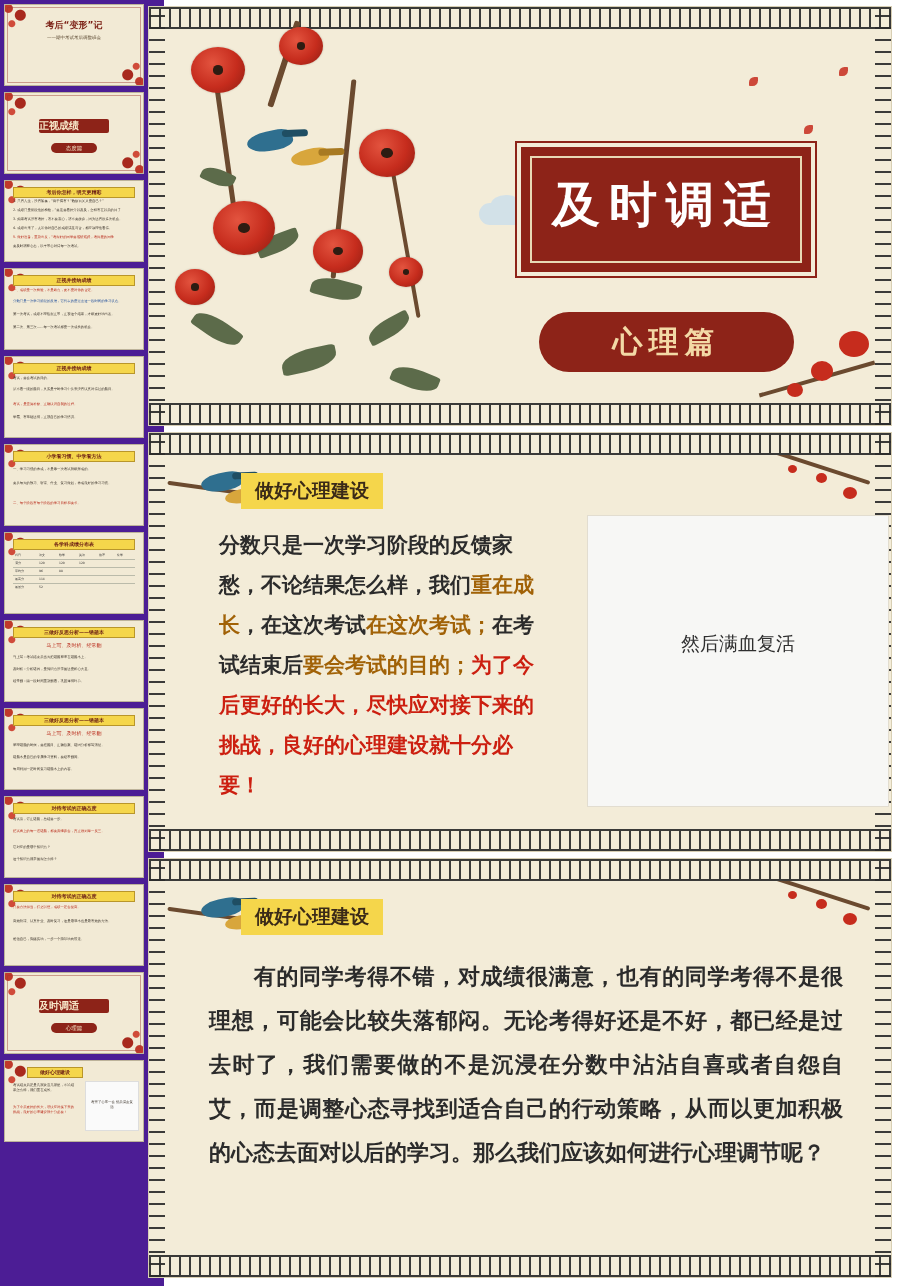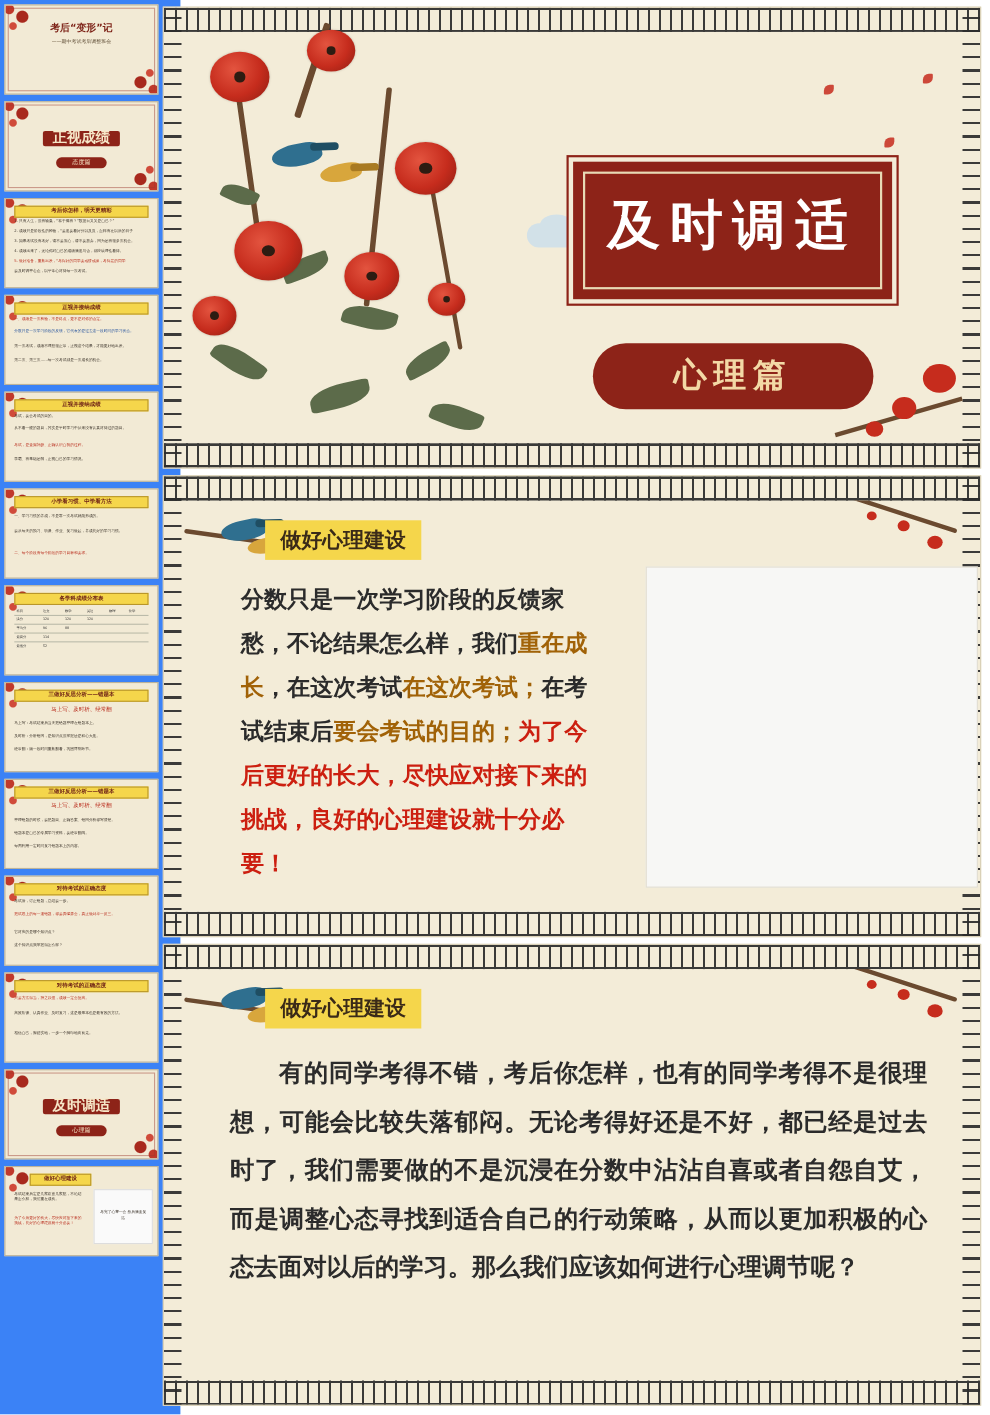"考后“变形”记" .rail { background: #3b82f6 -> #4c1d95 }
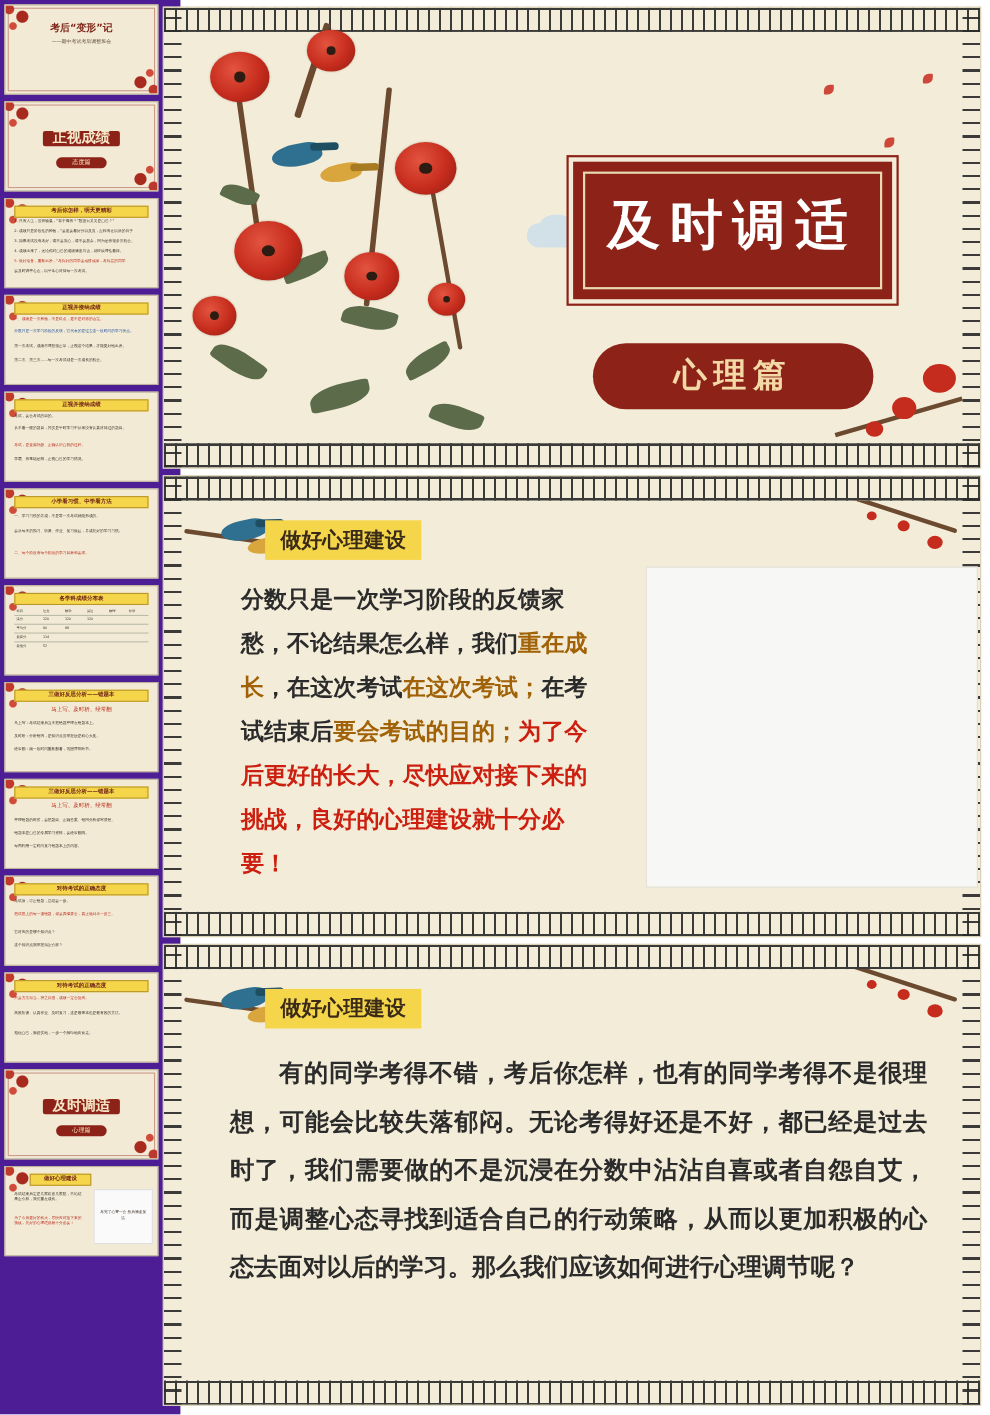"正视成绩" .t-redbox span { font-size: 13px -> 10px; text-align: center -> left }
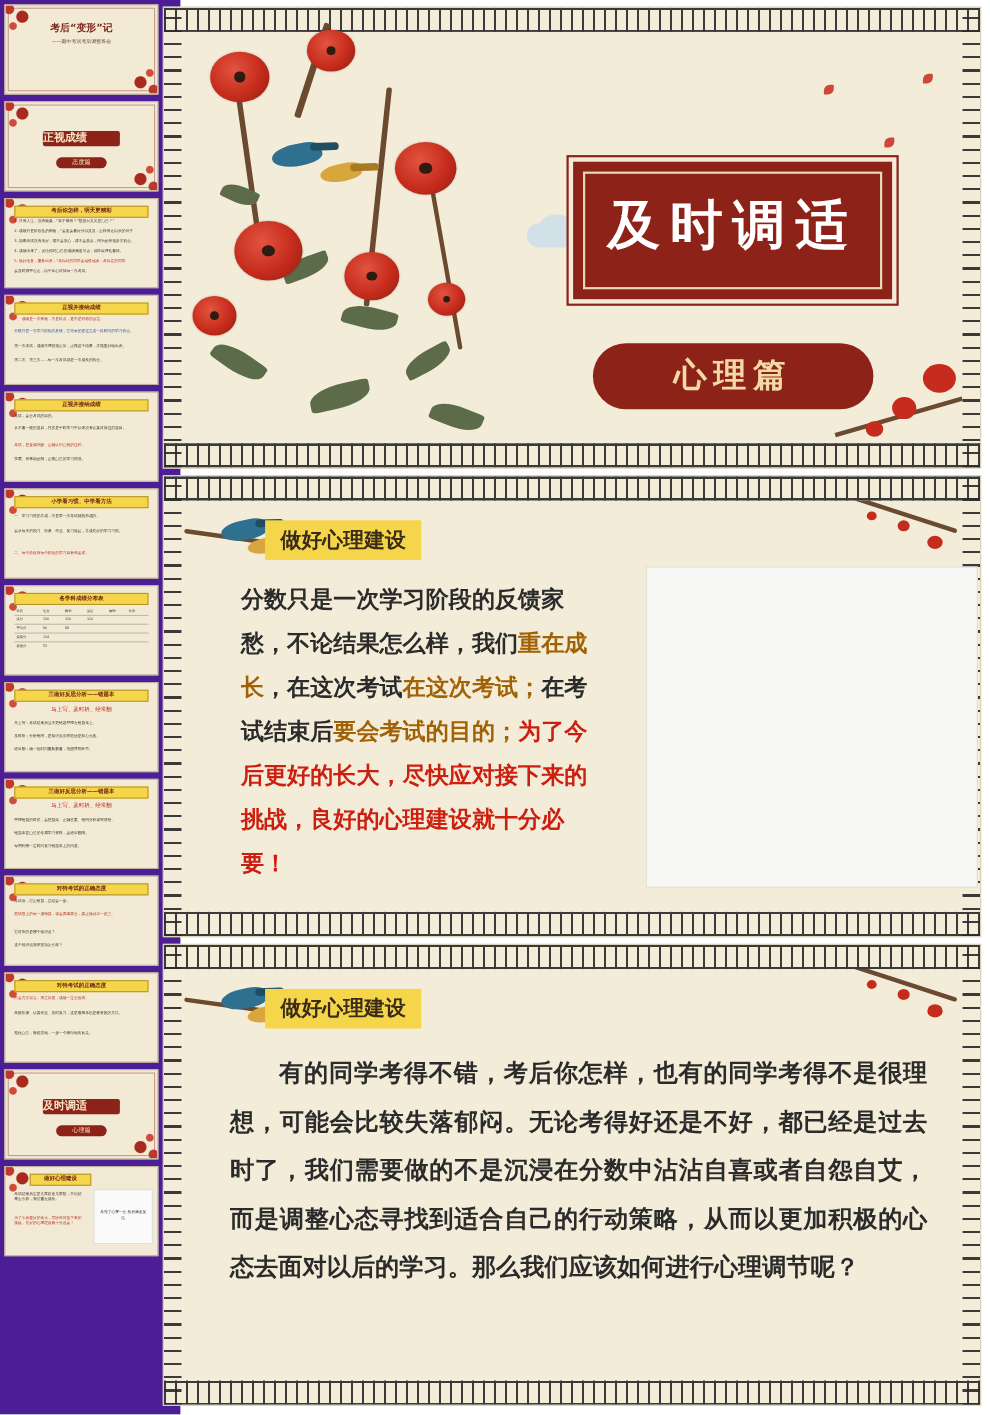"然后满血复活" div { html: none -> <div>然后满血复活</div> }
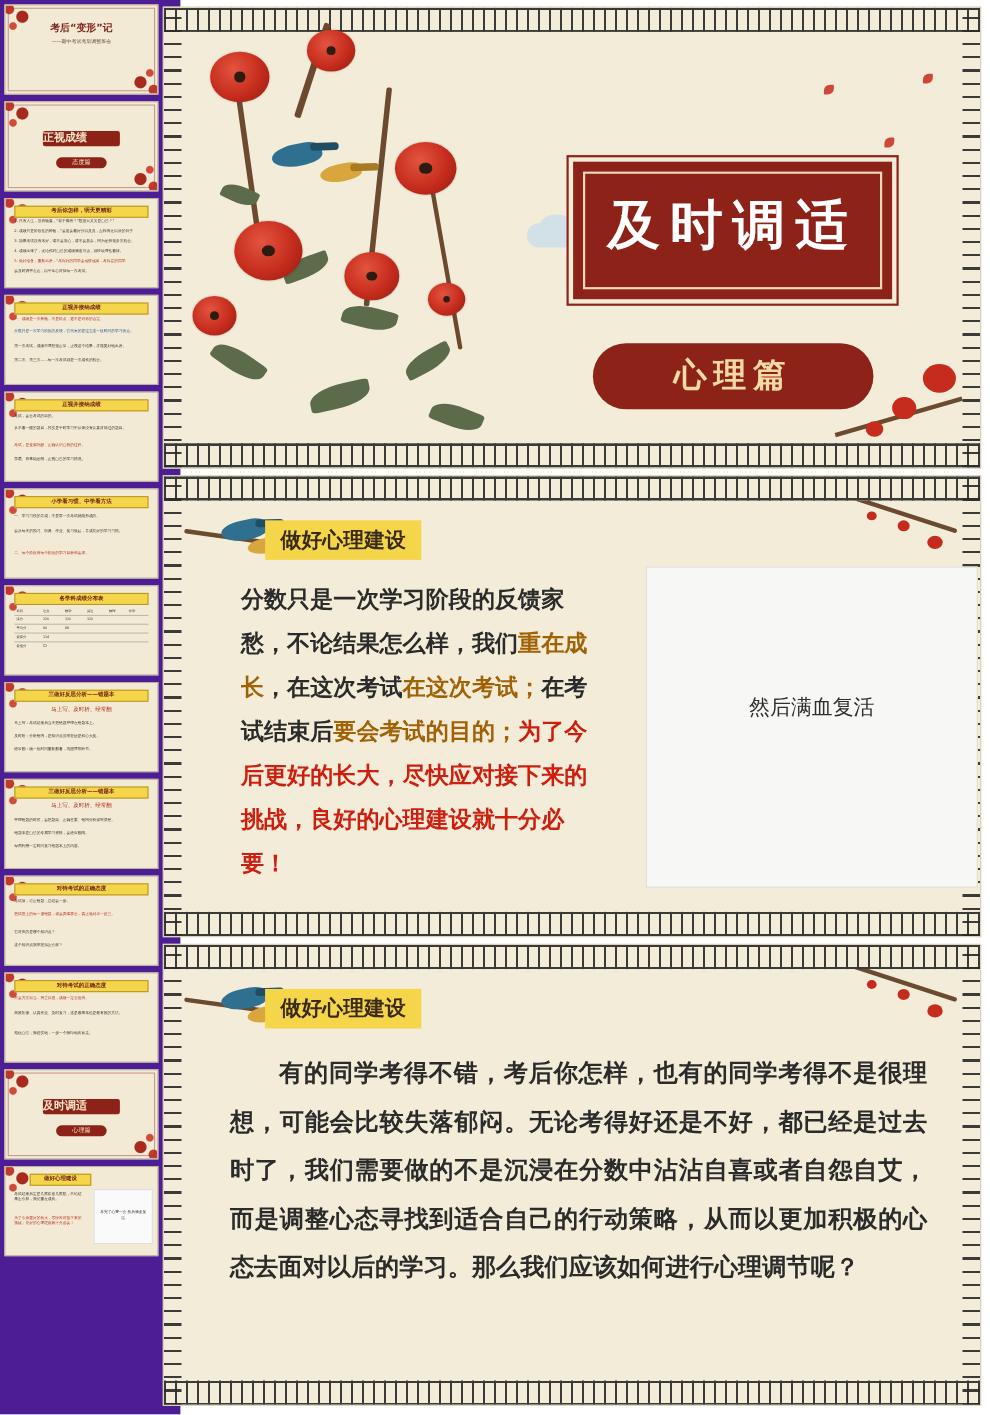"有的同学考得不错，考后你怎样，也有的同学考得不是很理想，可能会比较失落郁闷。无论" span { text: 考后你怎样 -> 对成绩很满意 }
